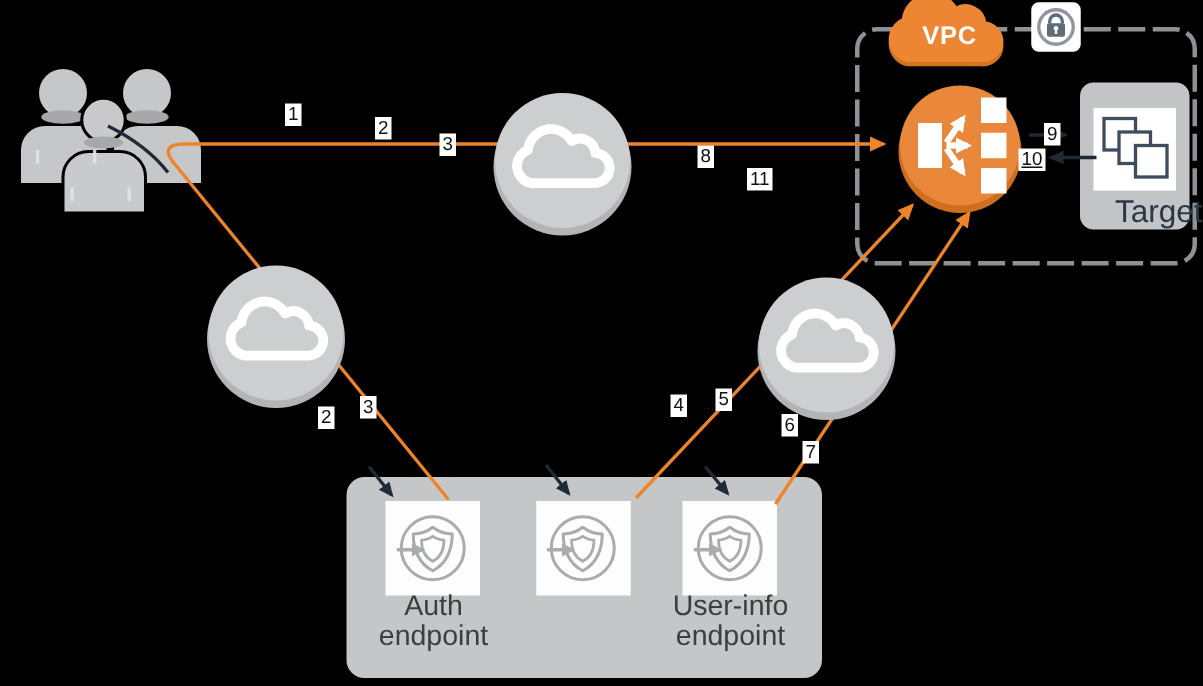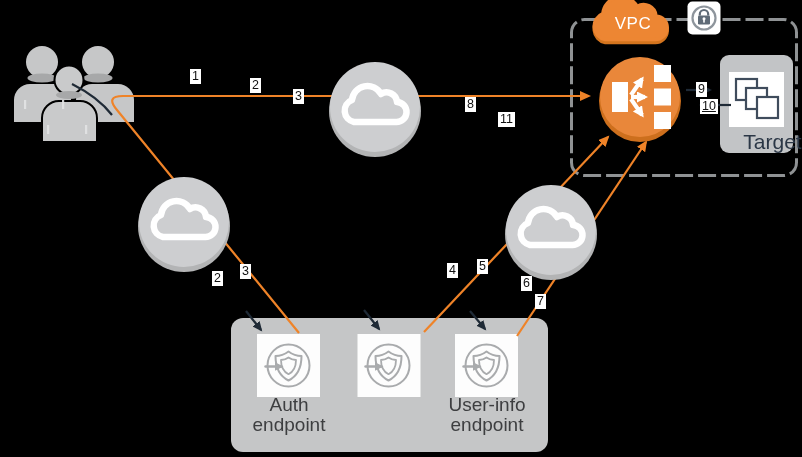"VPC" .vpc-label { font-weight: normal -> bold }
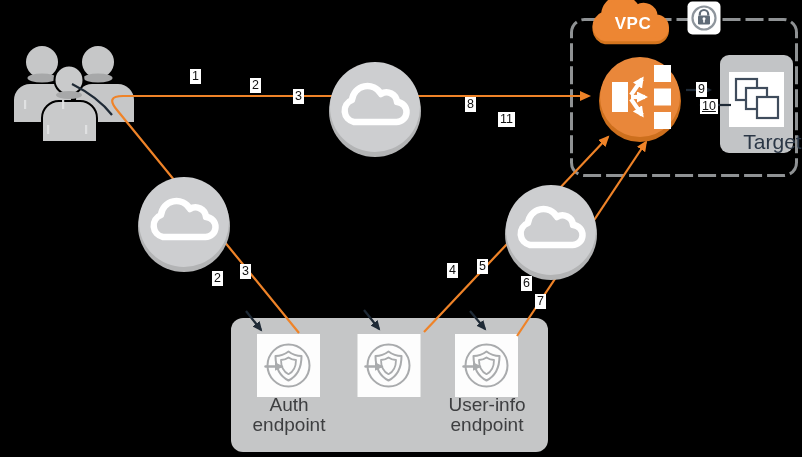"10" span.num { left: 700px -> 679px }
